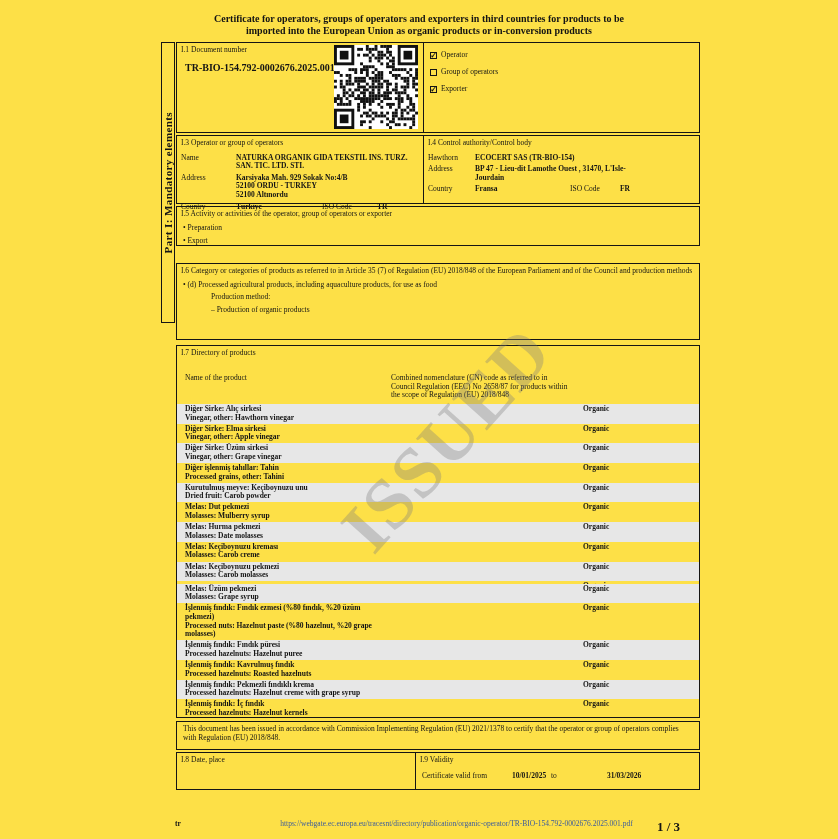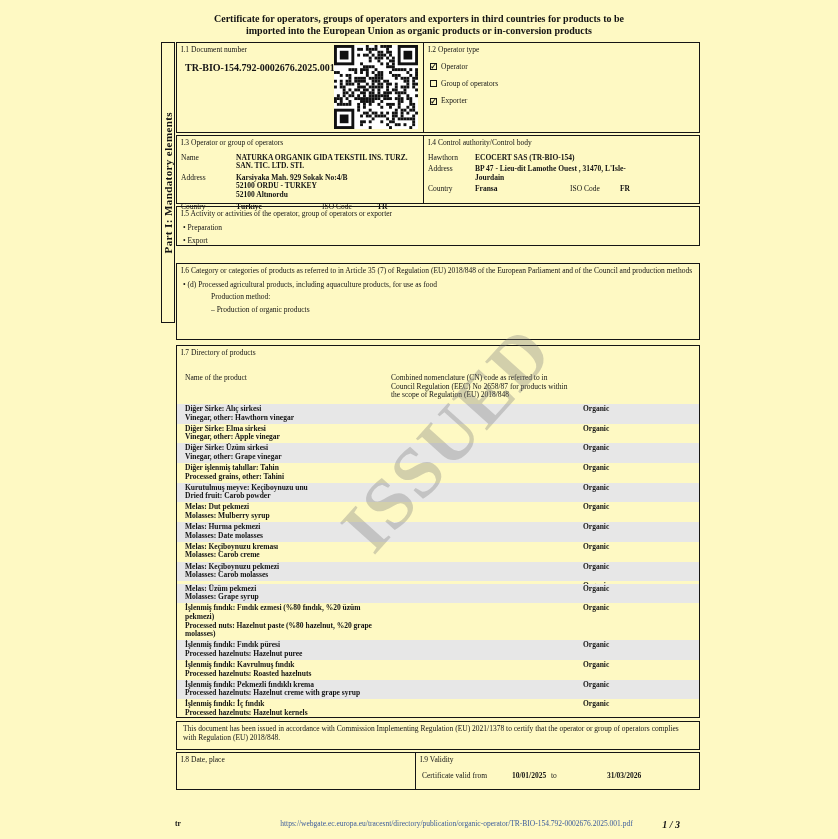"Certificate for operators, groups of" .page { background: #fef9c3 -> #fde047 }
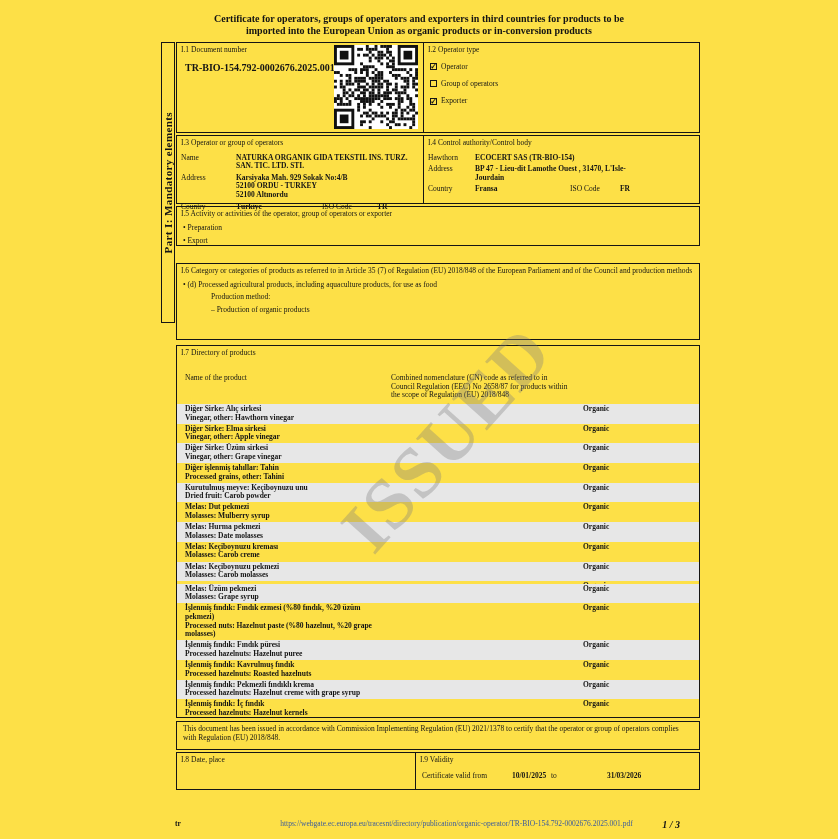"I.2 Operator type" div.sec-label { html: <div>I.2 Operator type</div> -> none }
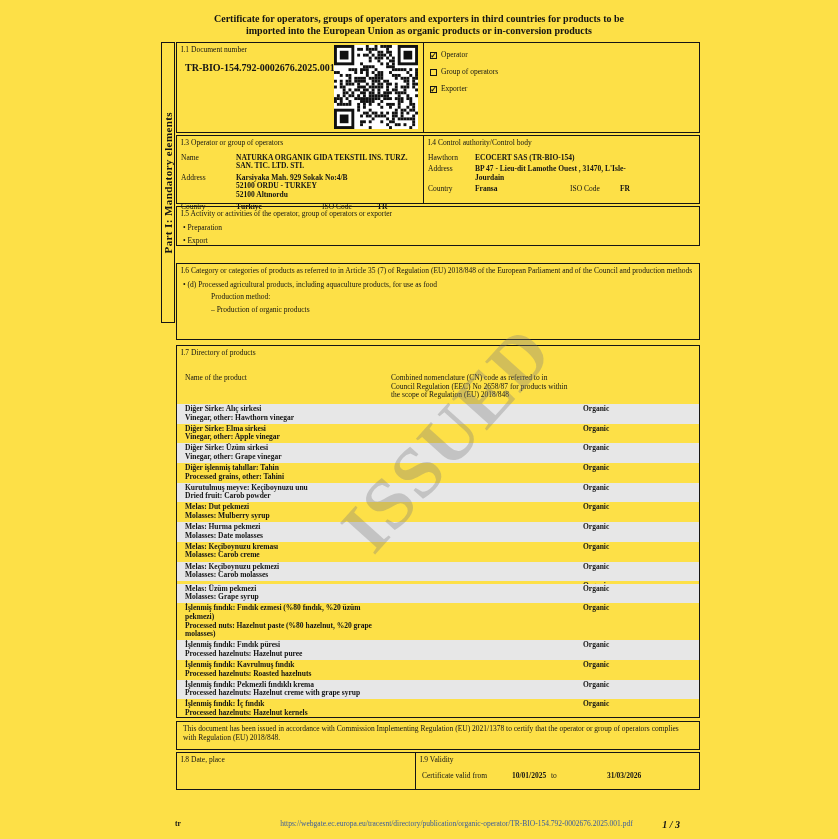"1 / 3" .footer-page { font-size: 10px -> 13px; font-style: italic -> none }
